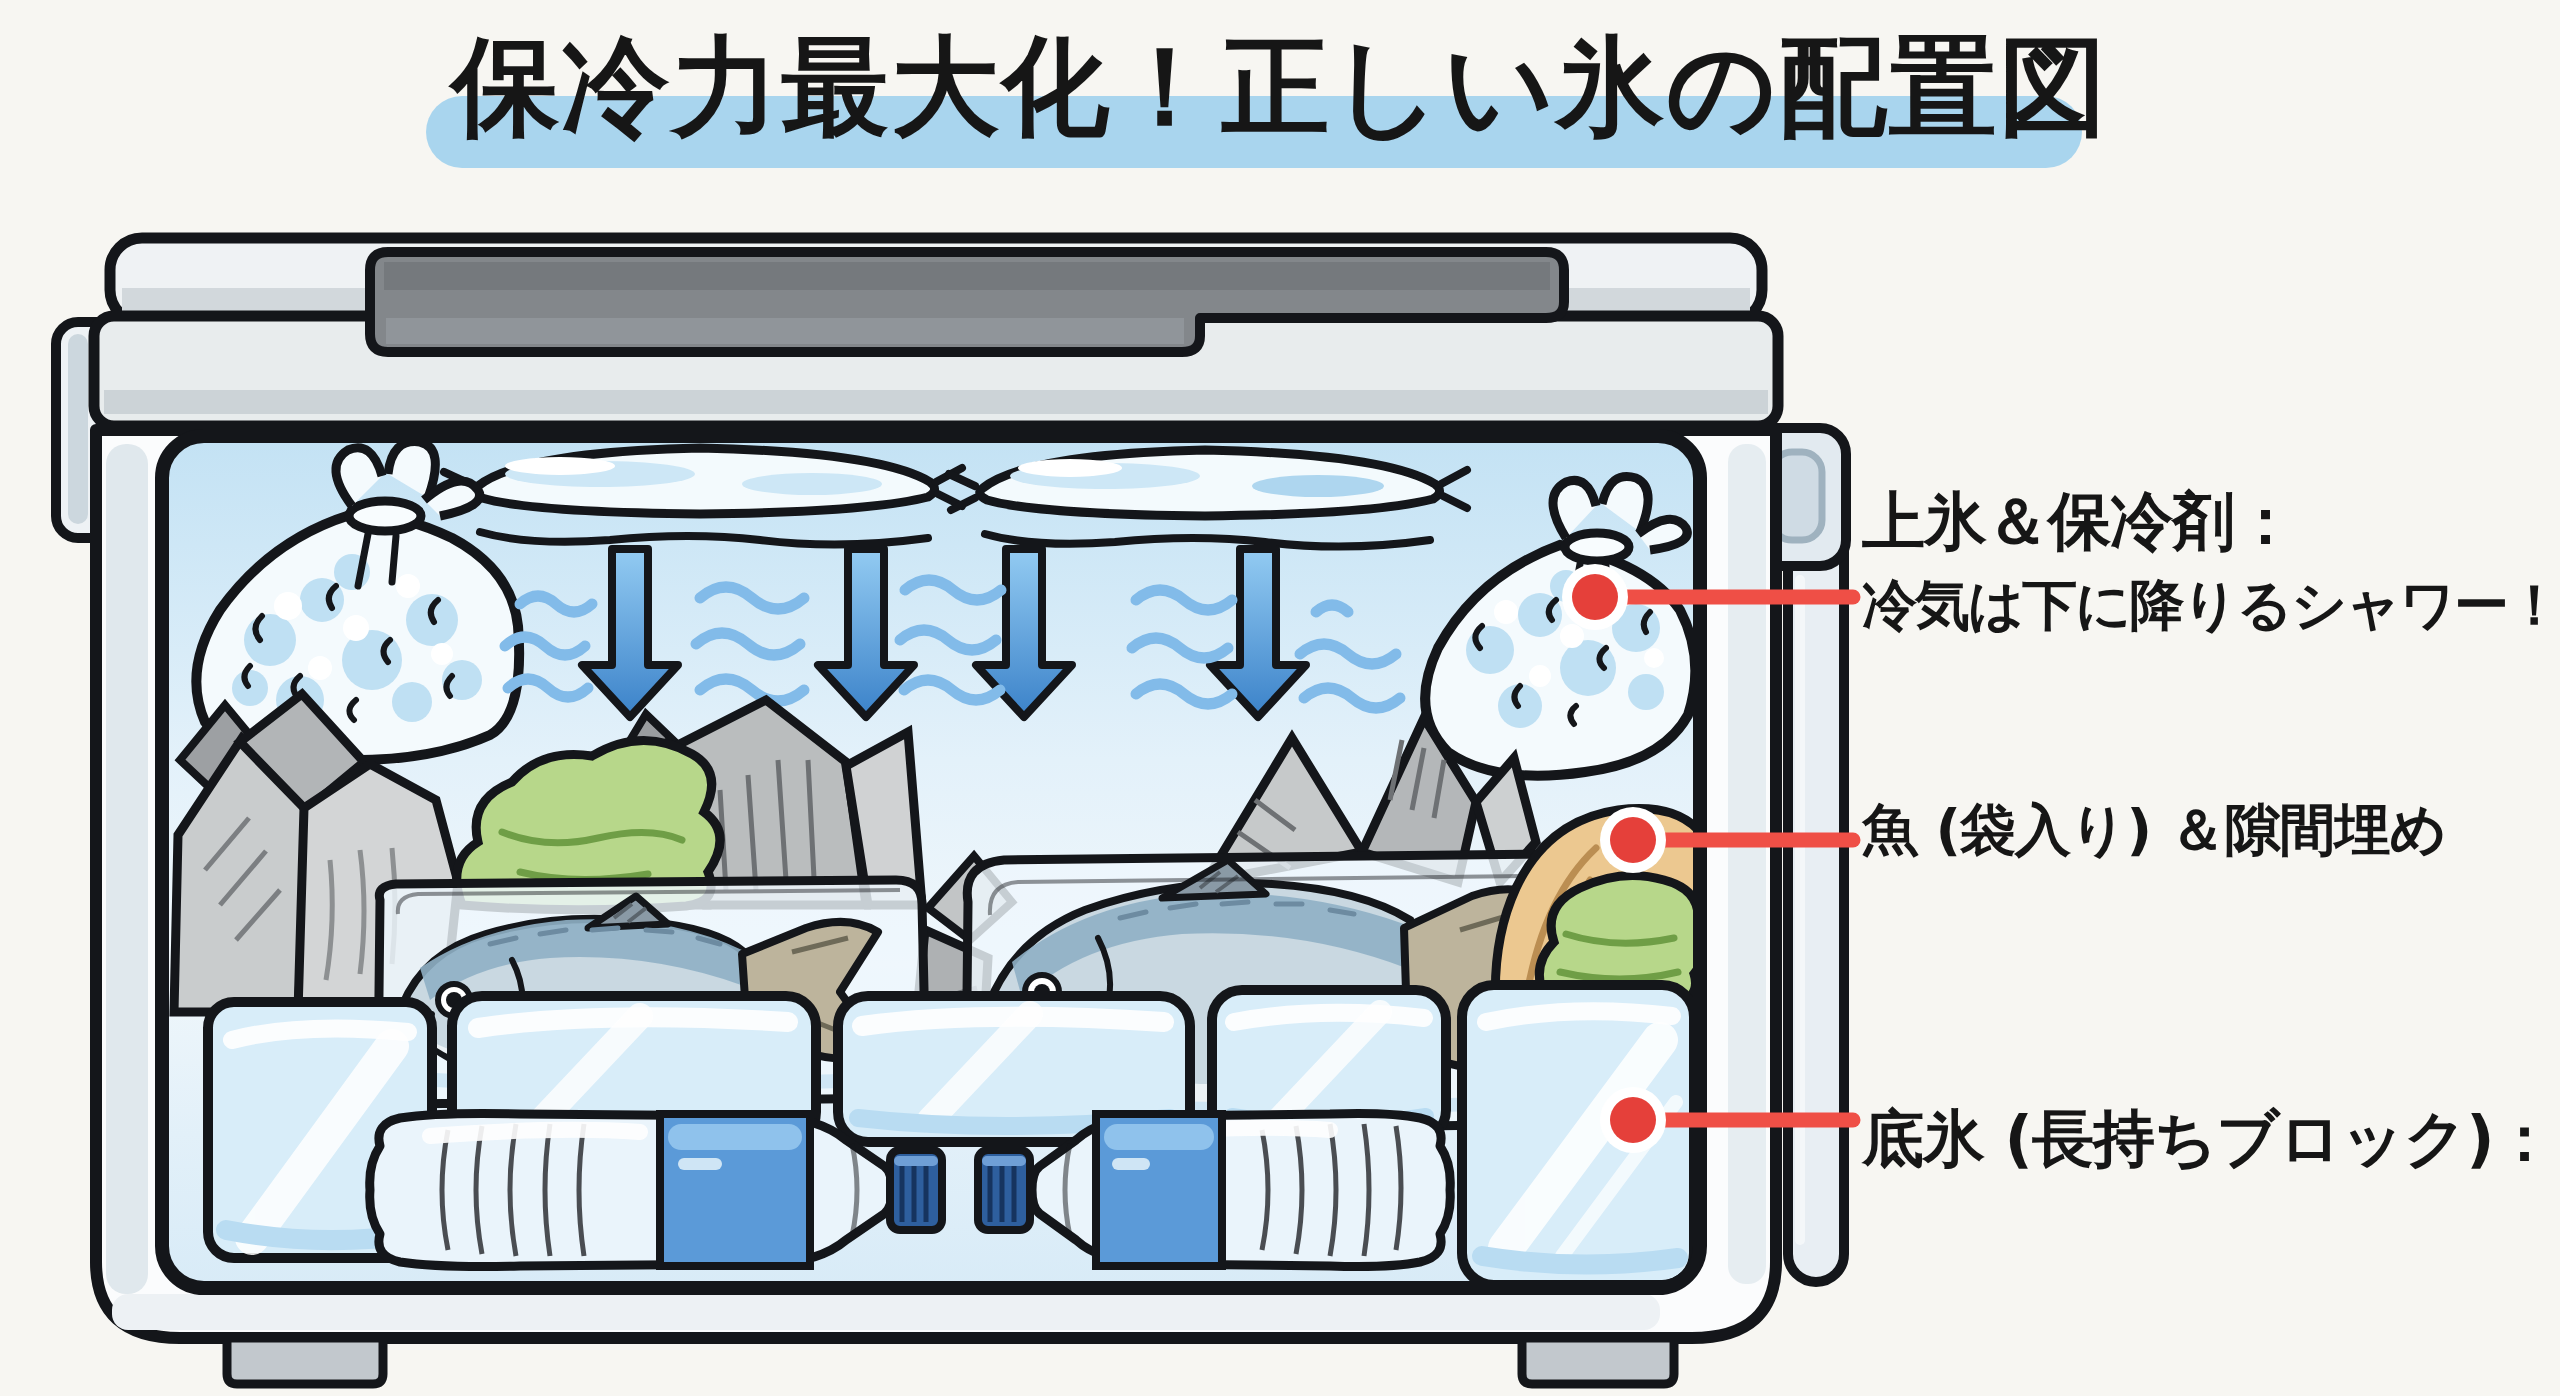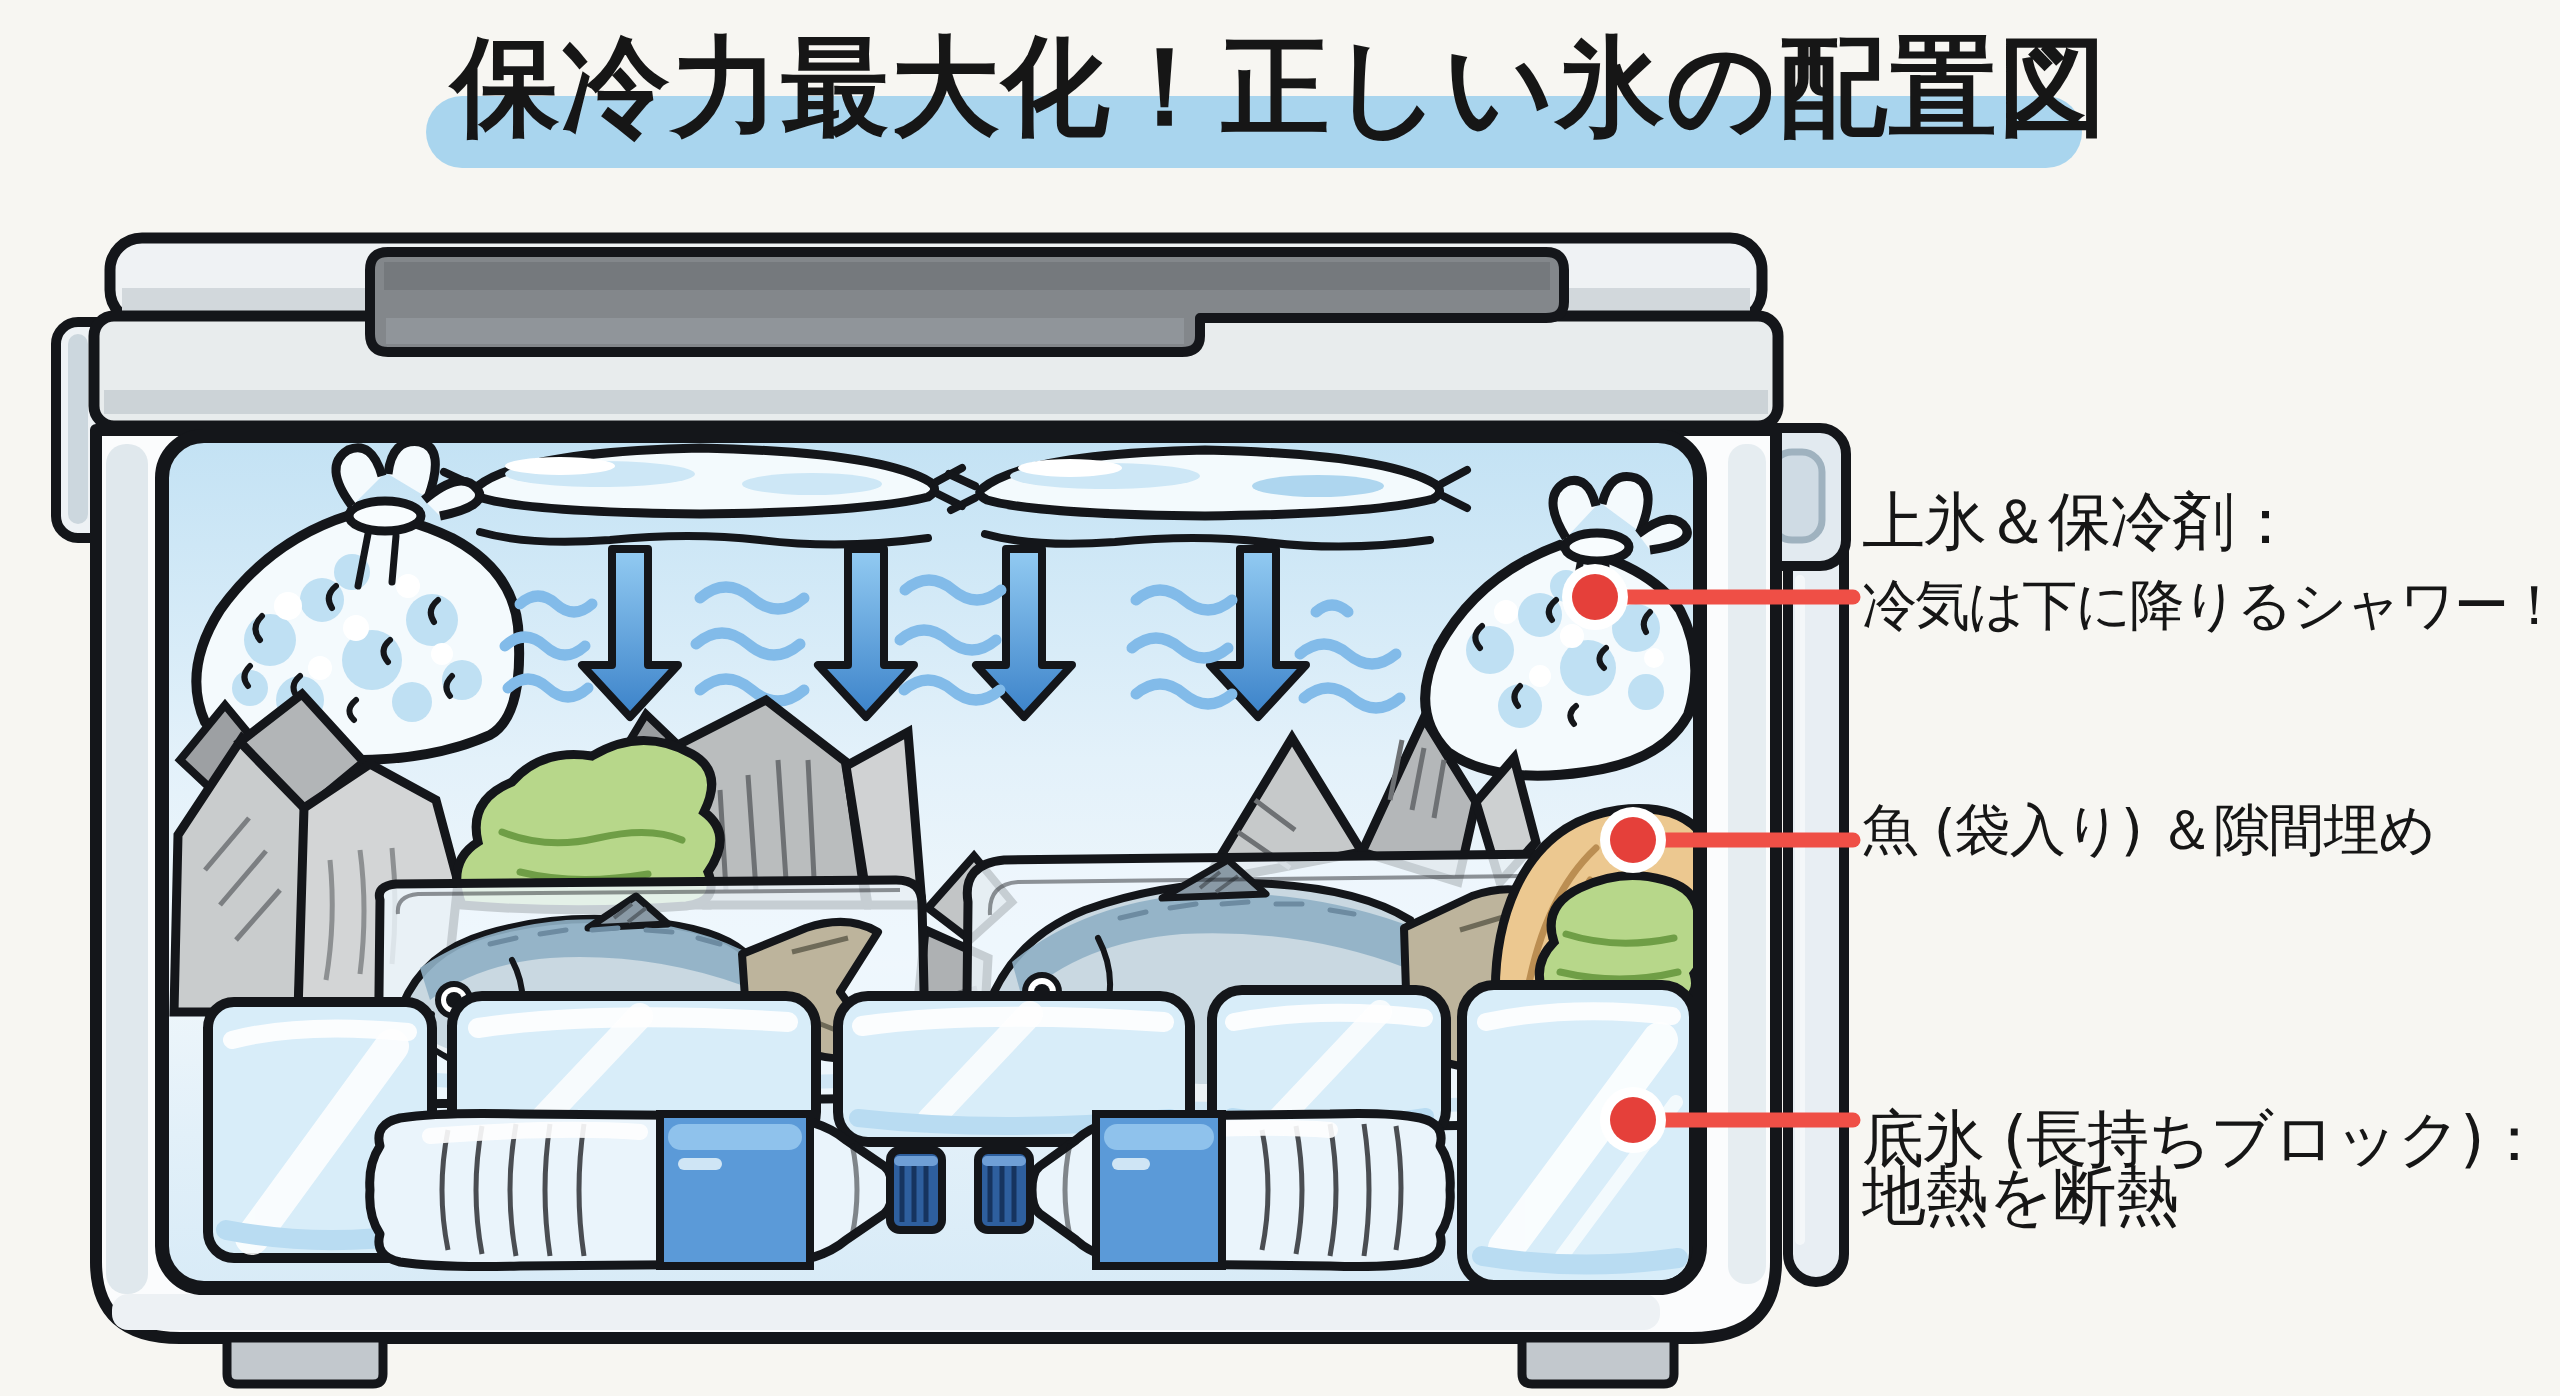"上氷＆保冷剤：" .lbl { font-weight: 400 -> 700 }
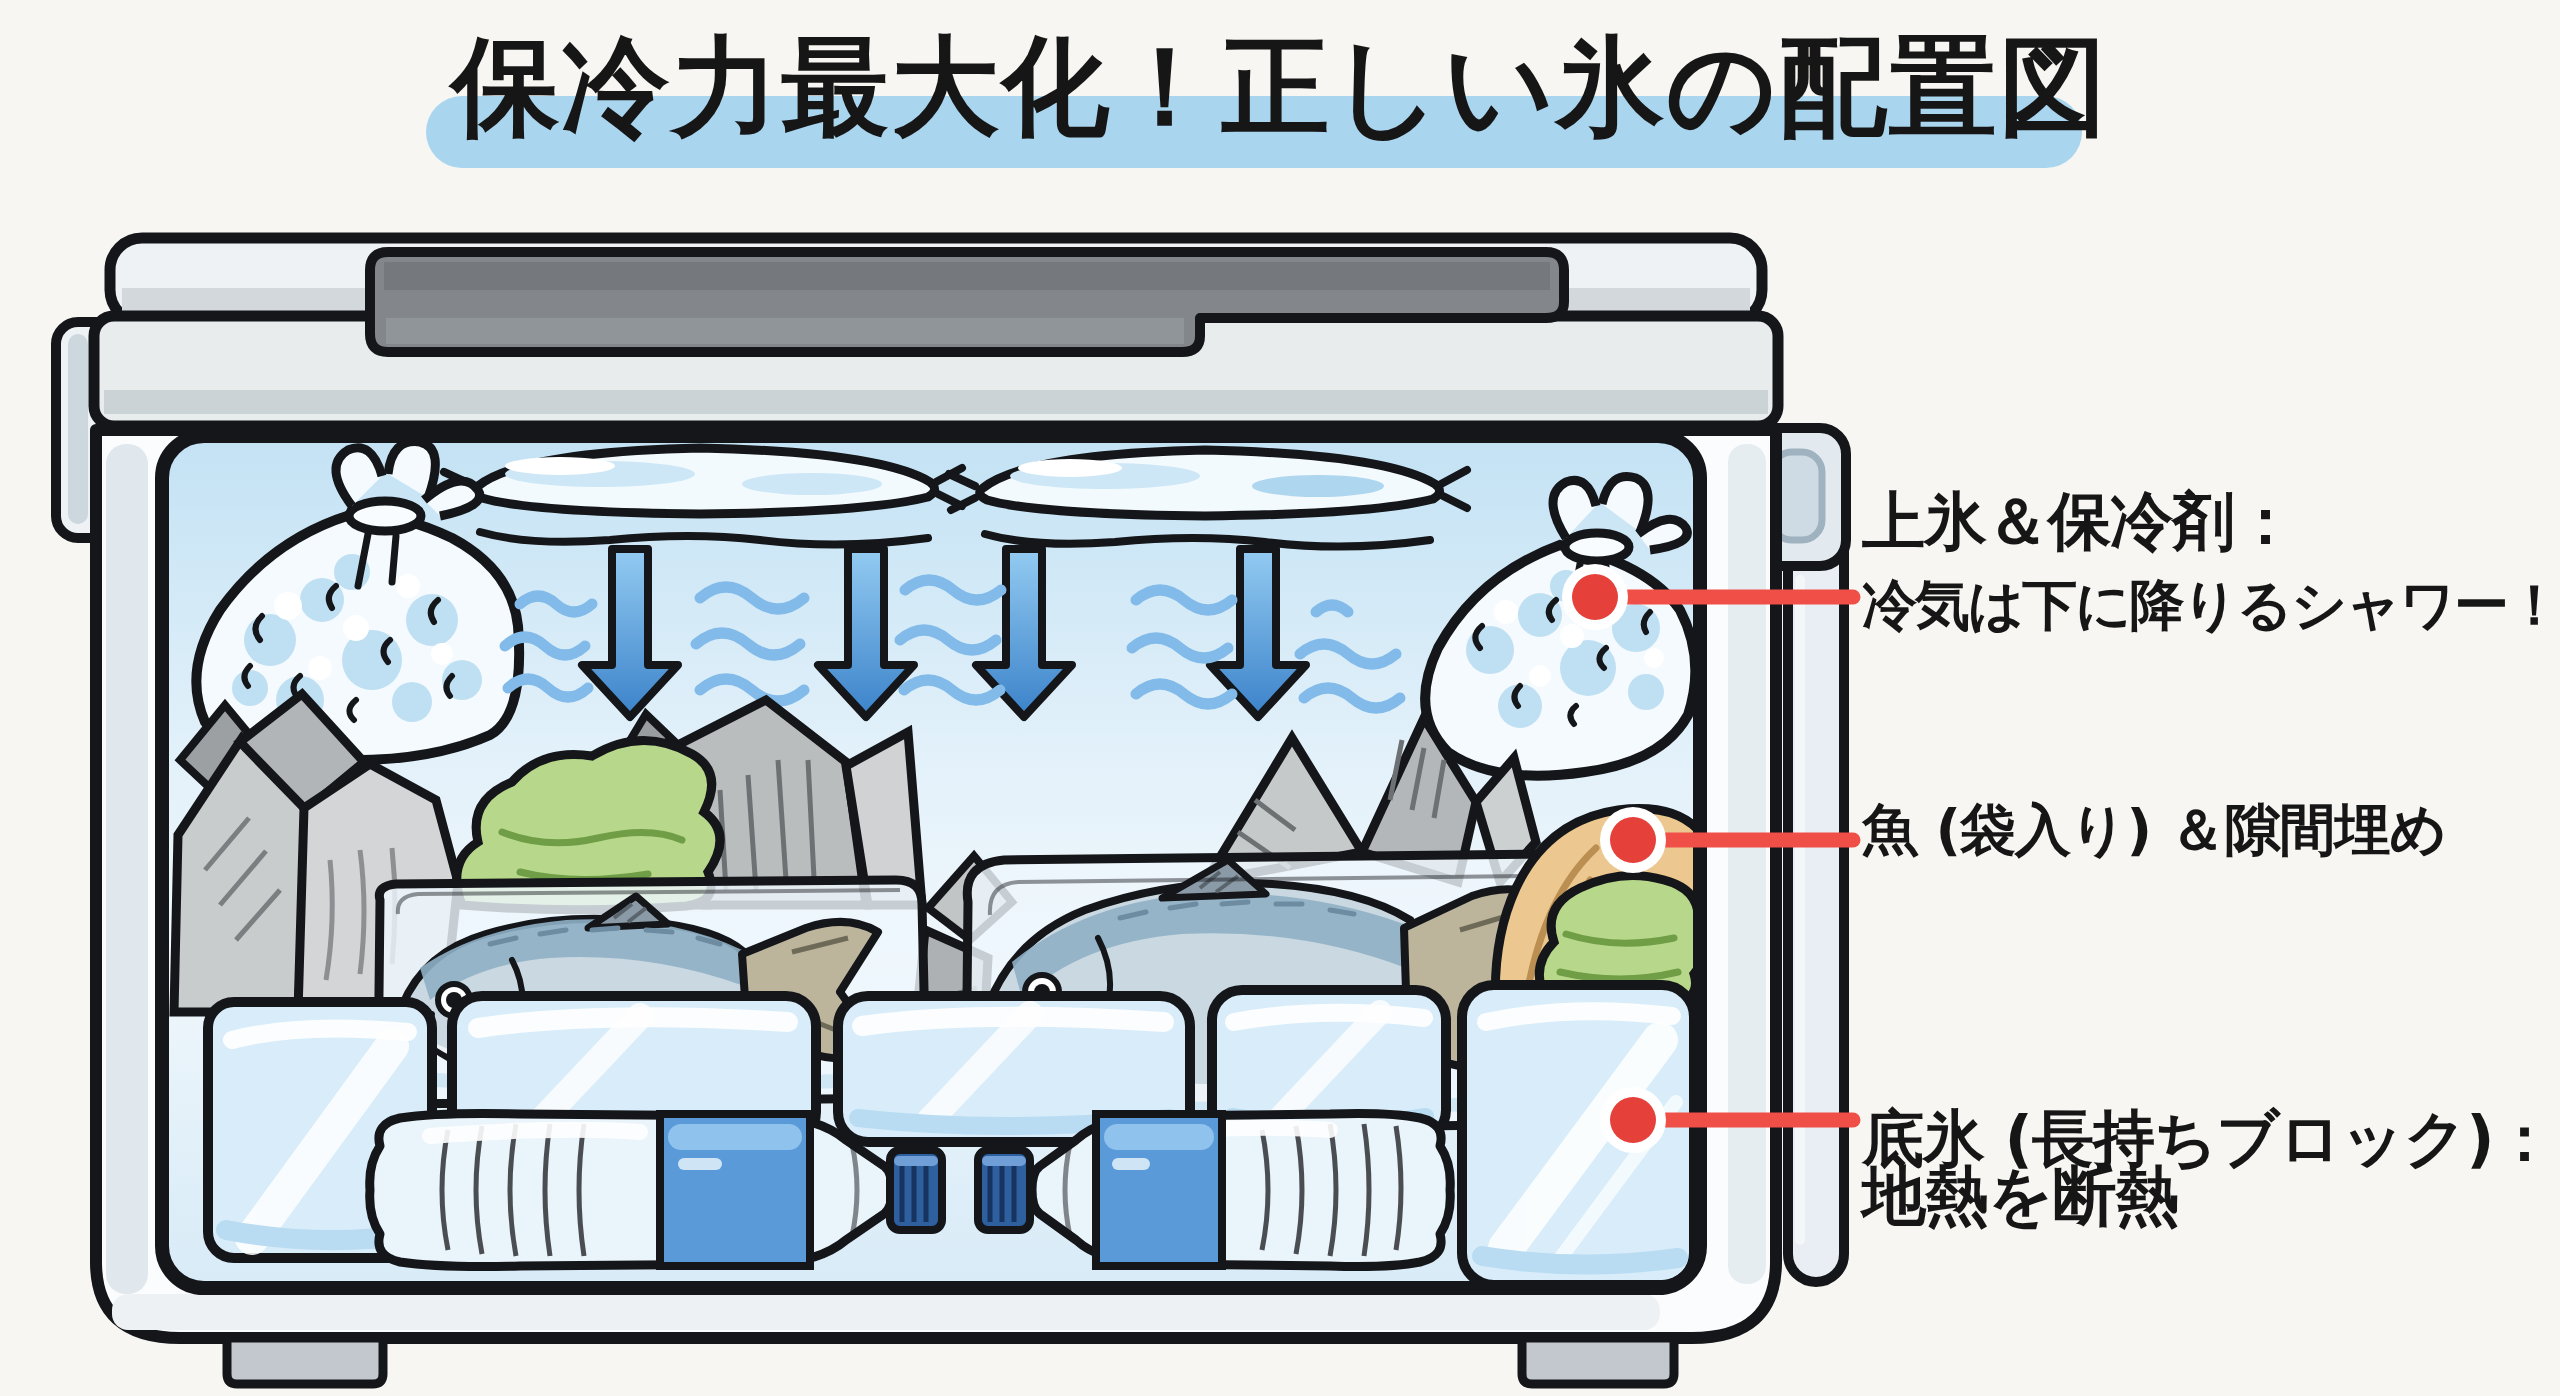"地熱を断熱" div.lbl { html: <div>地熱を断熱</div> -> none }
